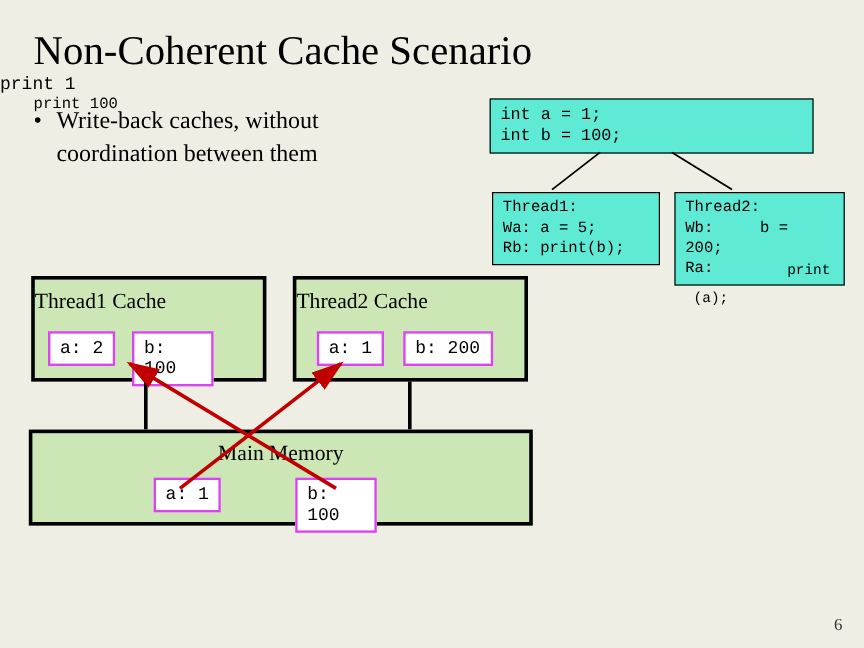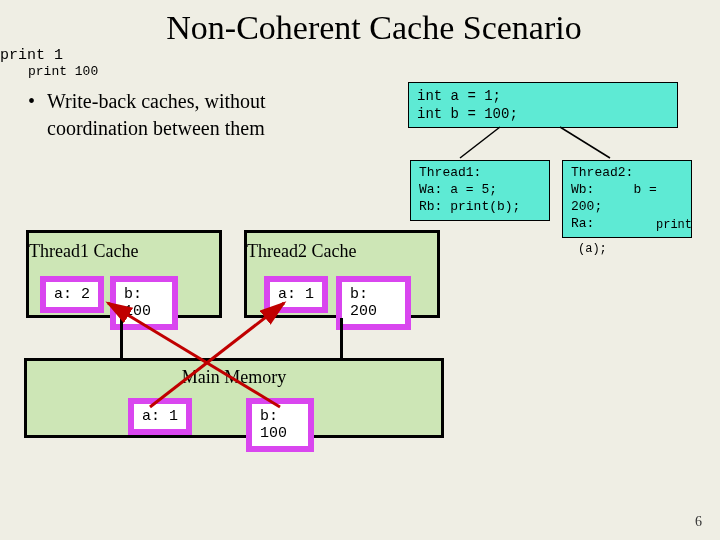"Non-Coherent Cache Scenario" .title { padding: 9px 0 0 28px -> 24px 0 0 28px; text-align: center -> left }
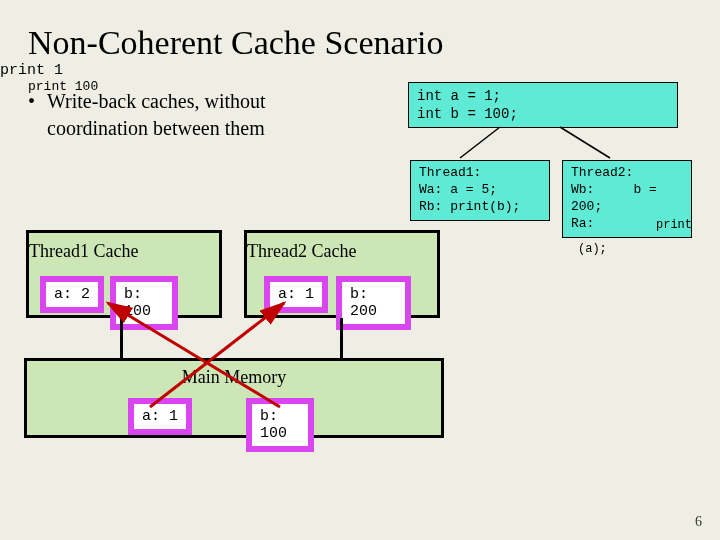"Thread2:" .thread2-code { width: 130px -> 142px }
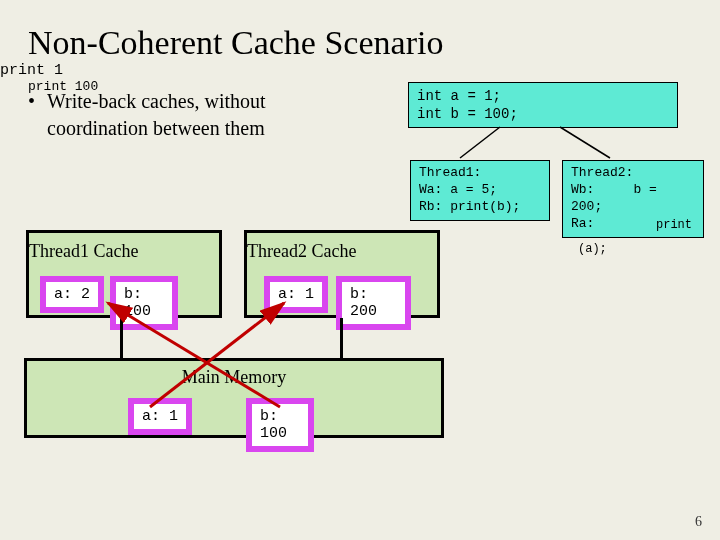"a: 2" .cell { border: 6px solid #d946ef -> 2px solid #d946ef }
